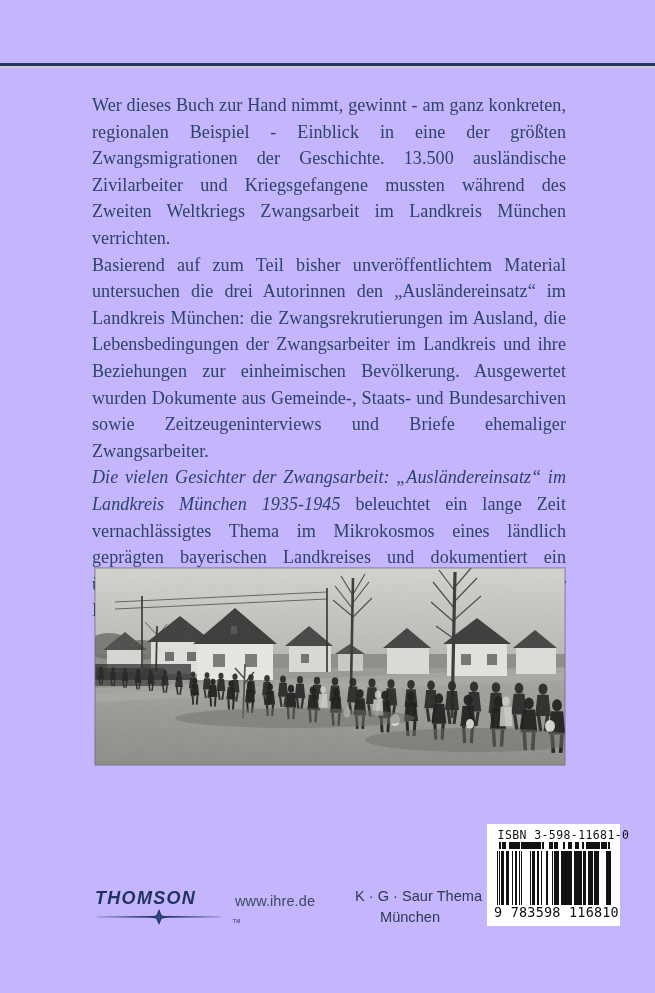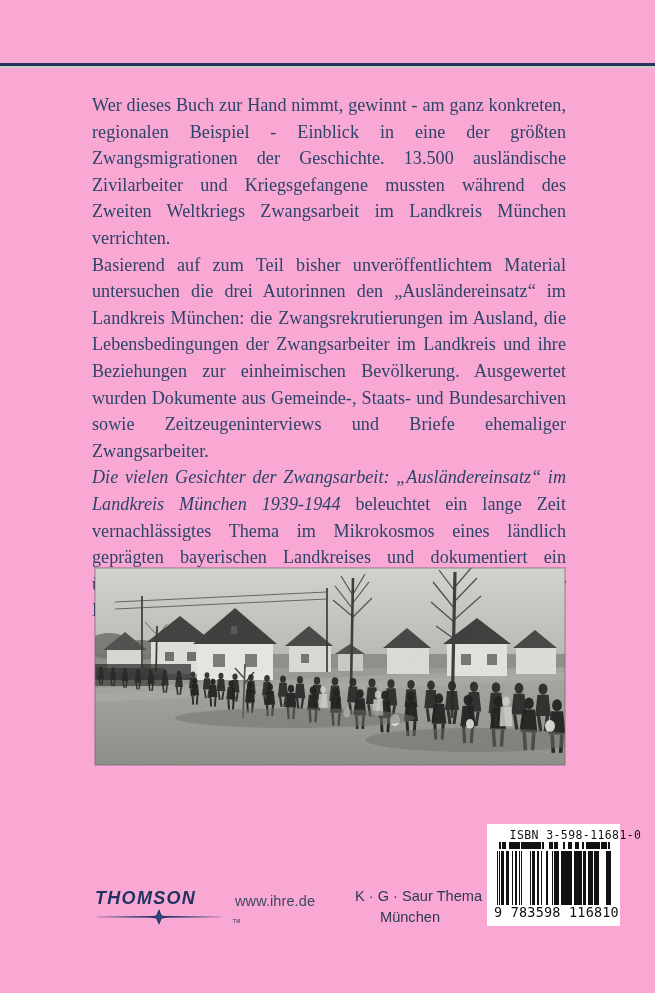"Wer dieses Buch zur Hand" #cover { background: #f9a8d4 -> #c4b5fd }
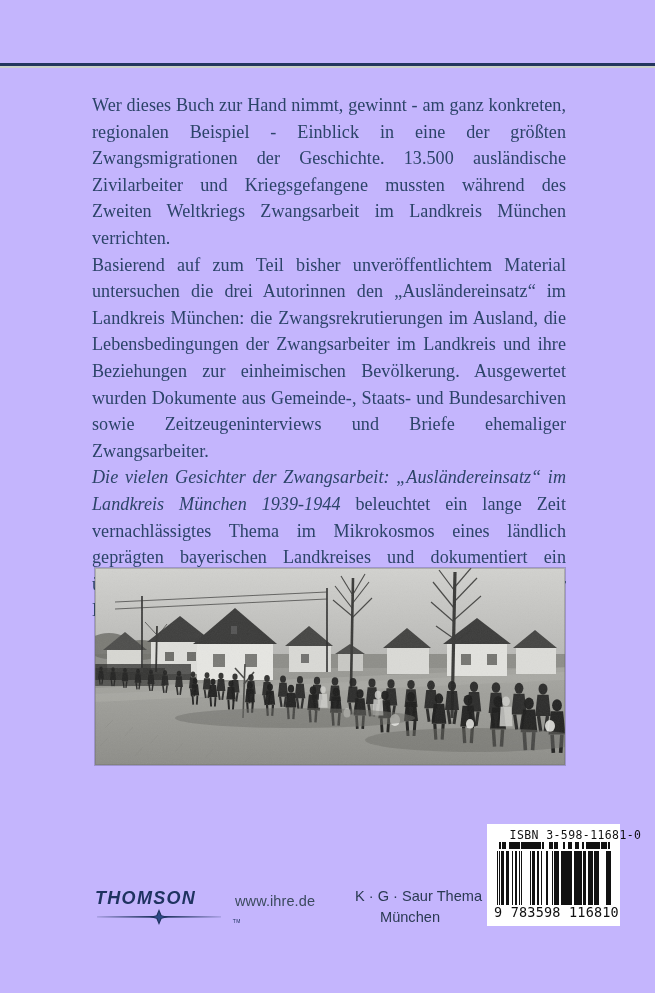"Die vielen Gesichter der Zwangsarbeit:" em { text: 1939-1944 -> 1935-1945 }
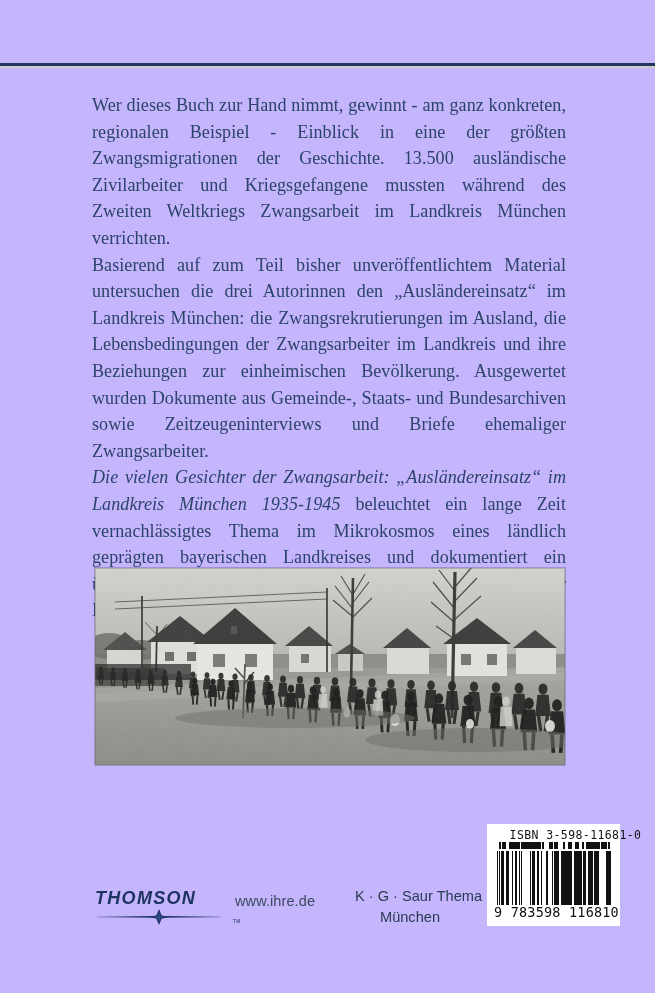"ISBN 3-598-11681-0" .barcode-isbn { left: 12px -> 0 }
